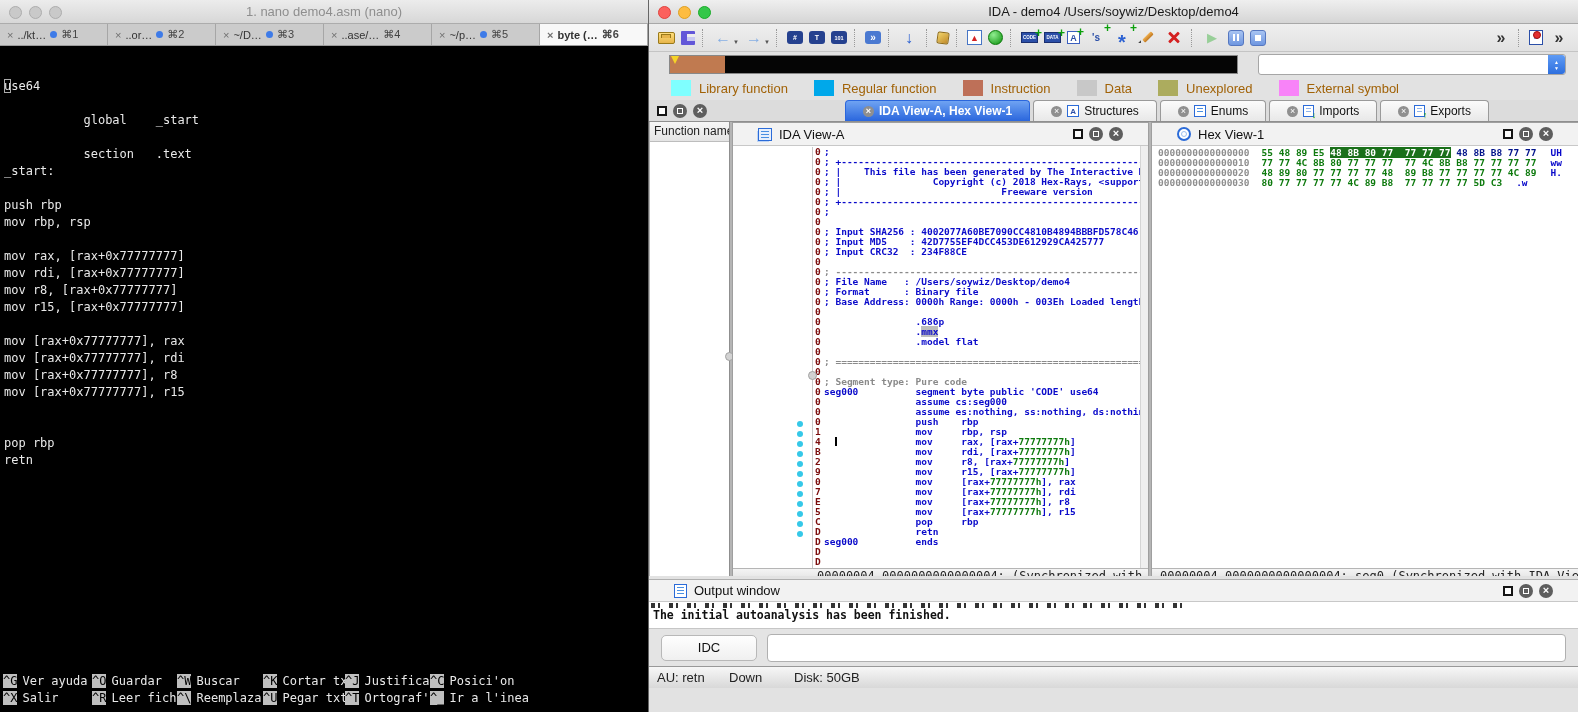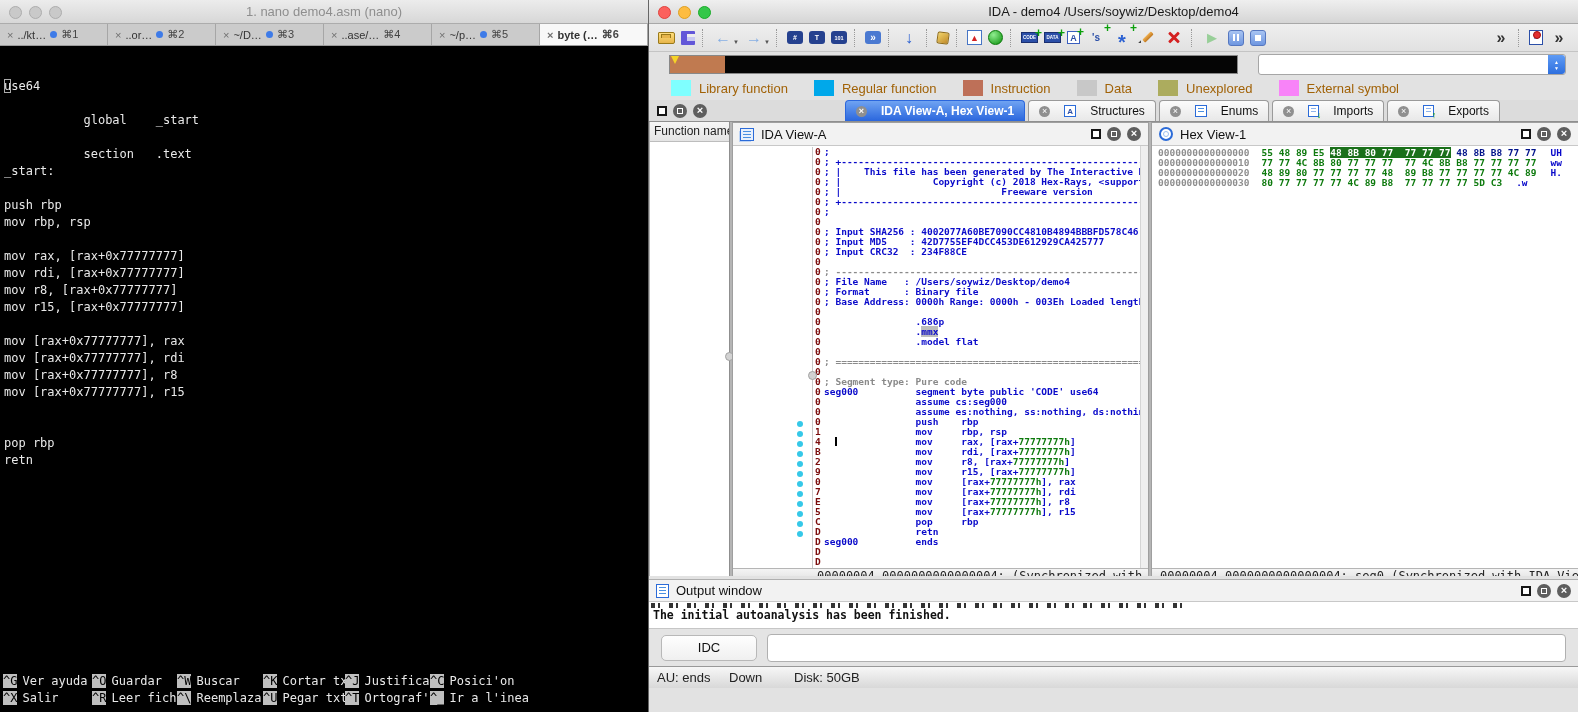"IDA View-A, Hex View-1" .itab { gap: 14px -> 5px; padding: 0 10px -> 0 17px }
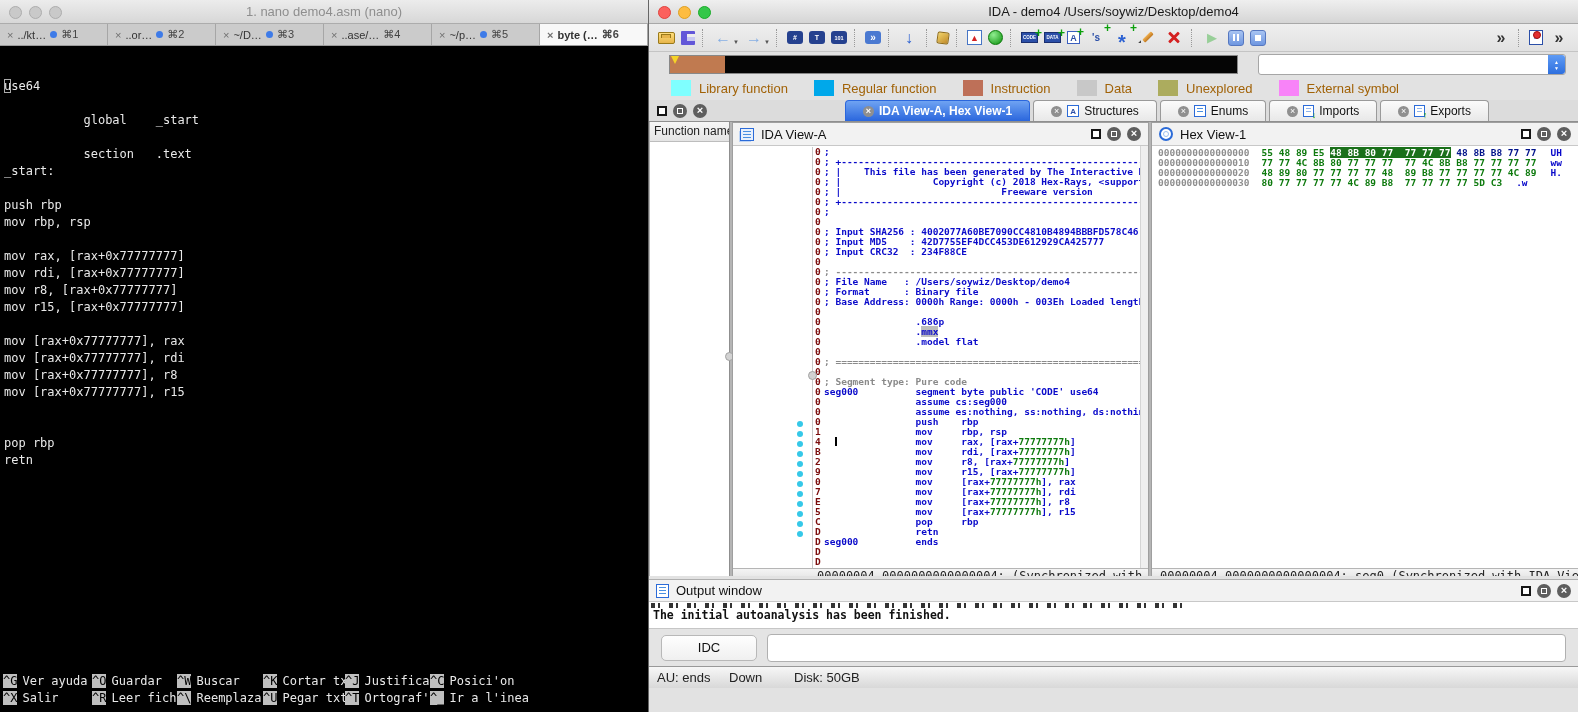"IDA View-A" .ptitle { padding: 0 7px -> 0 25px }
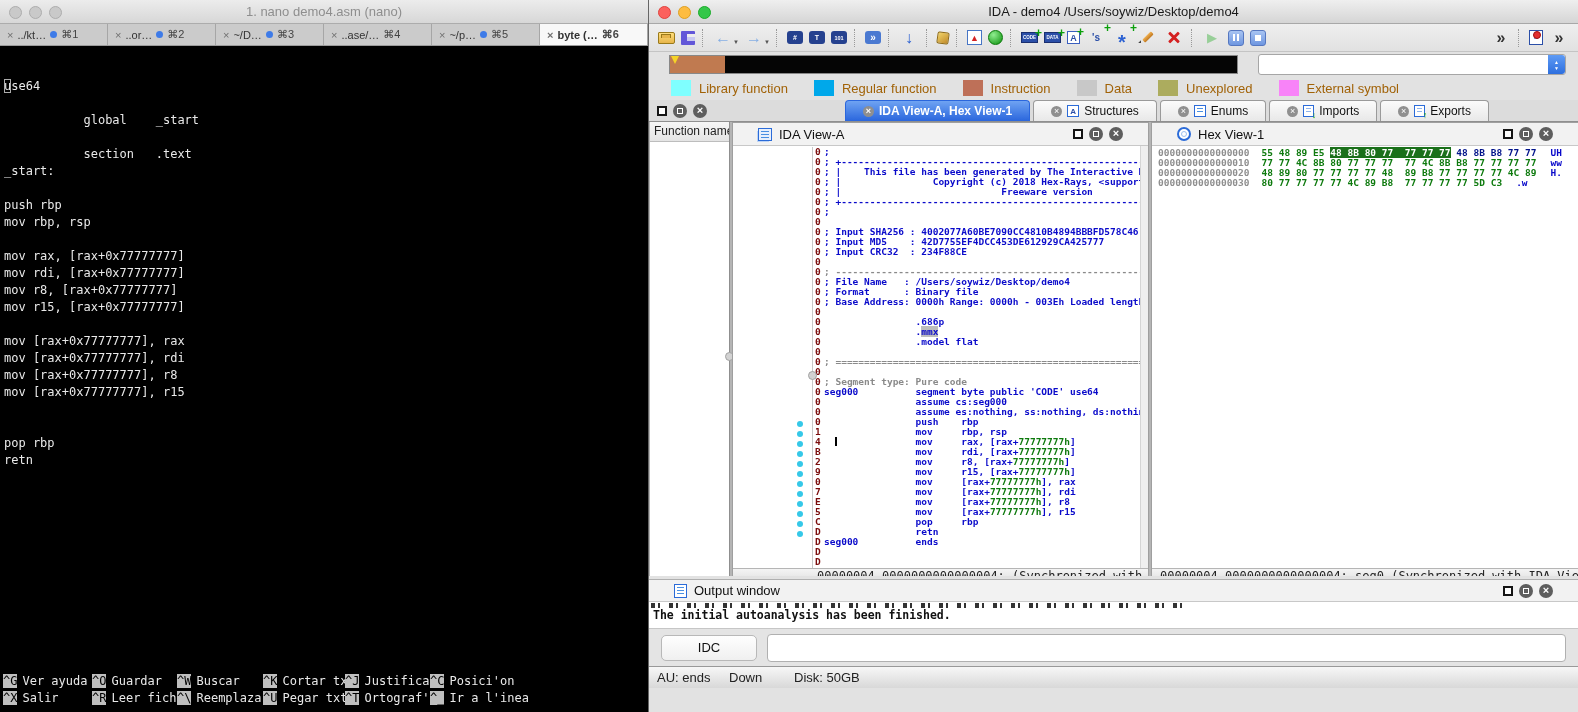"AU: ends" span.sb-au { text: ends -> retn }
